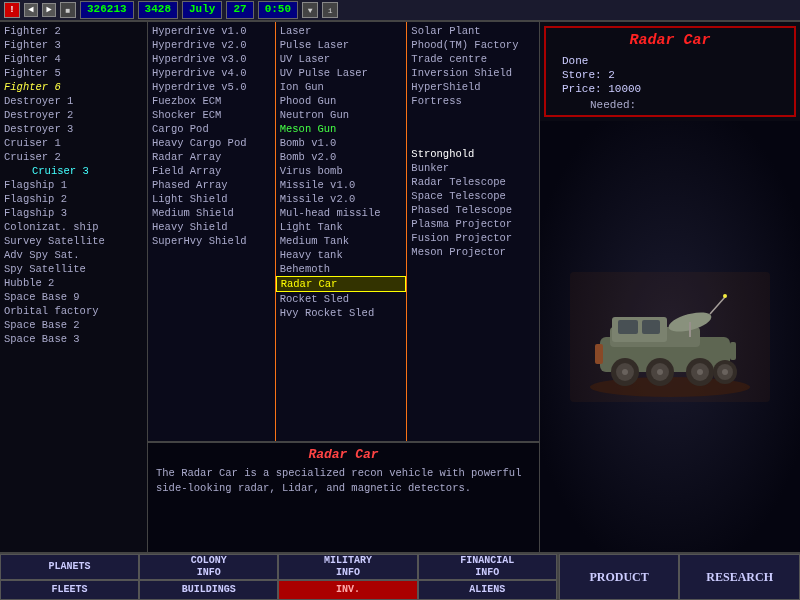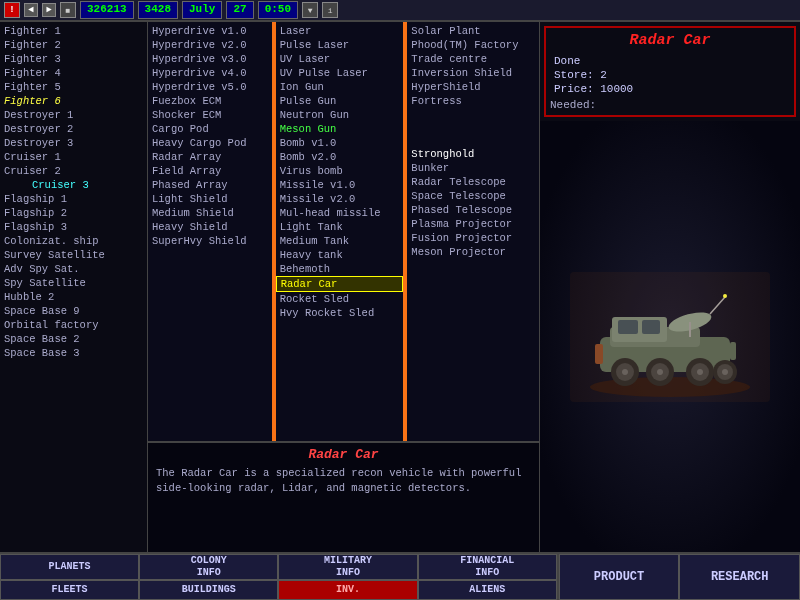"Fighter 1" div.list-item { html: <div>Fighter 1</div> -> none }
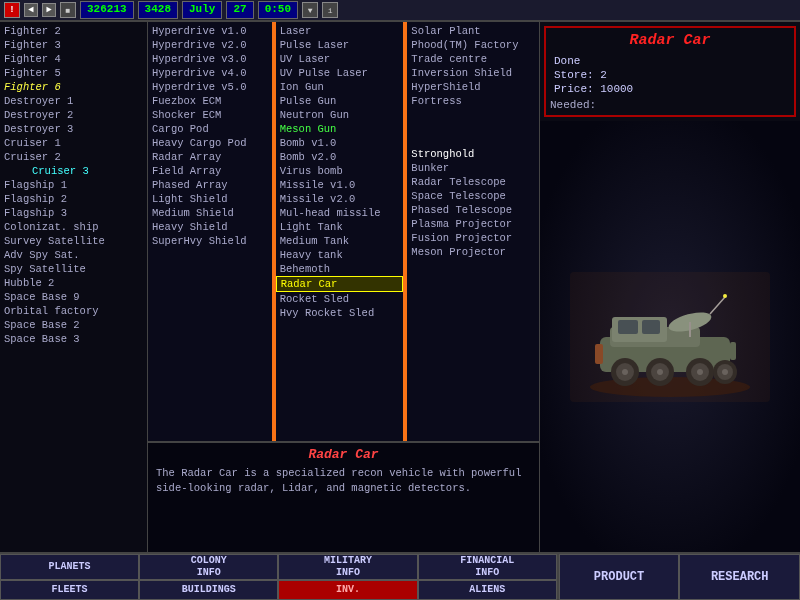"Hyperdrive v1.0" #col2, #col3, #col4 { border-right: 4px solid #f97316 -> 1px solid #f97316 }
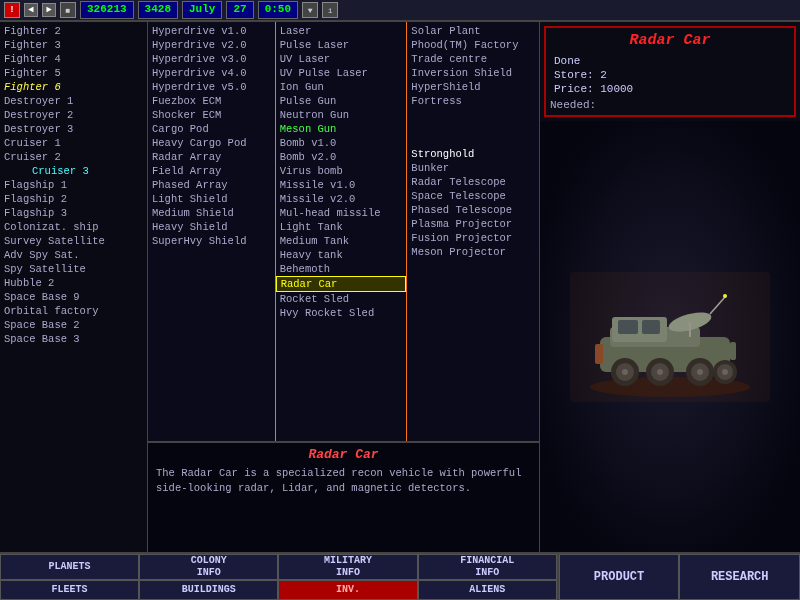"Done" .info-row { margin: 2px 4px -> 2px 12px }
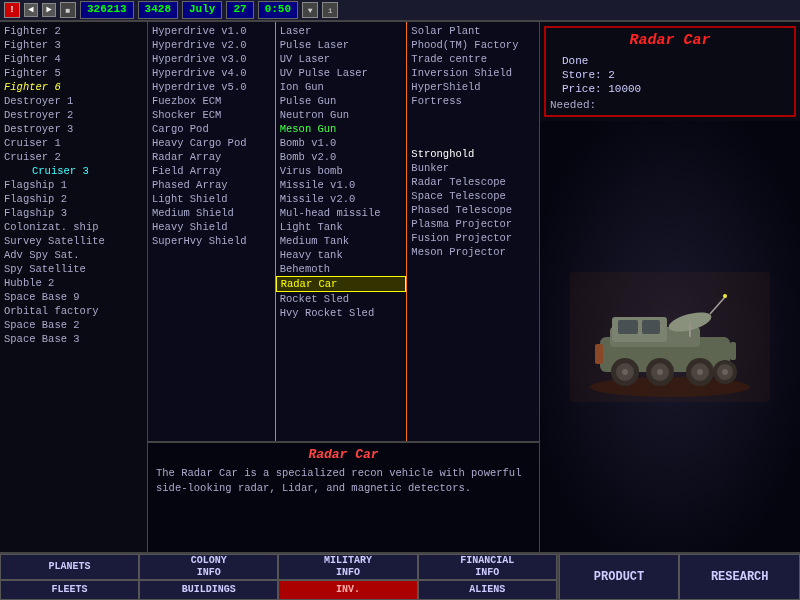"Pulse Gun" div.col-item { text: Pulse -> Phood }
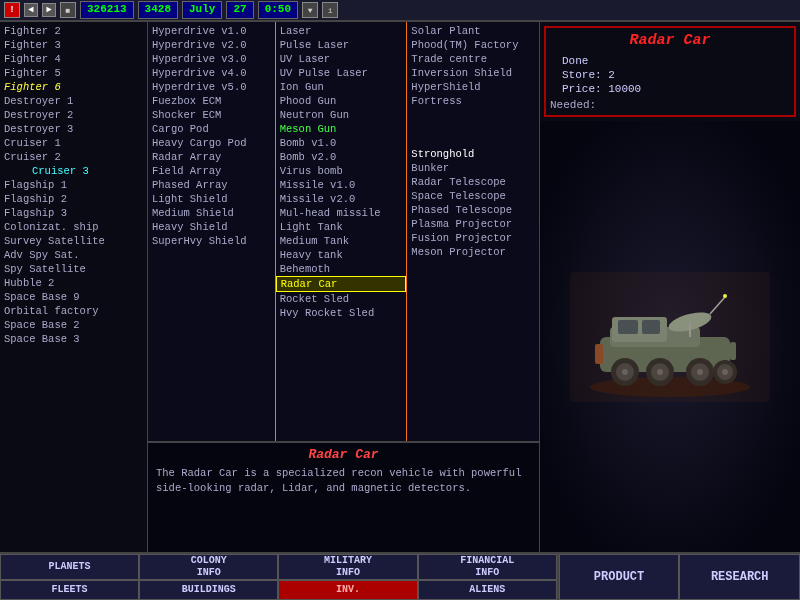"Needed:" .info-needed { margin-left: none -> 40px }
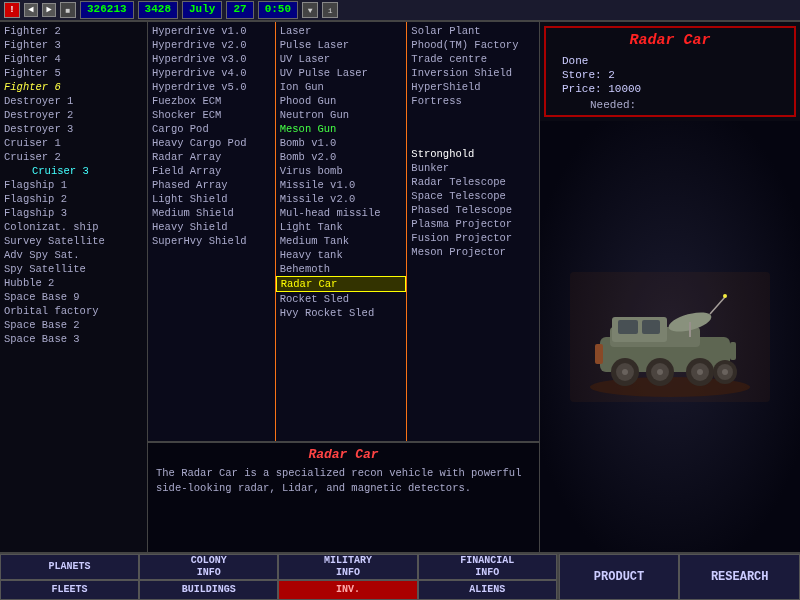"PRODUCT" .right-btn { font-family: Liberation Mono, monospace -> Liberation Serif, serif }
